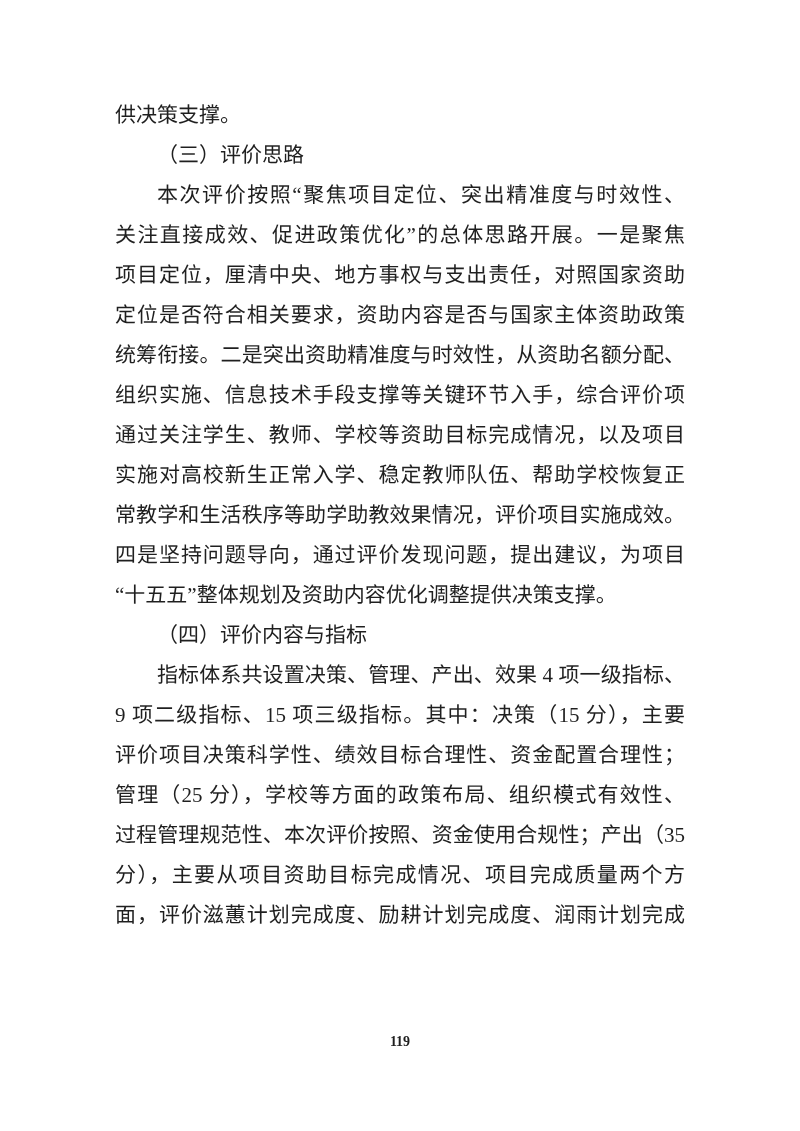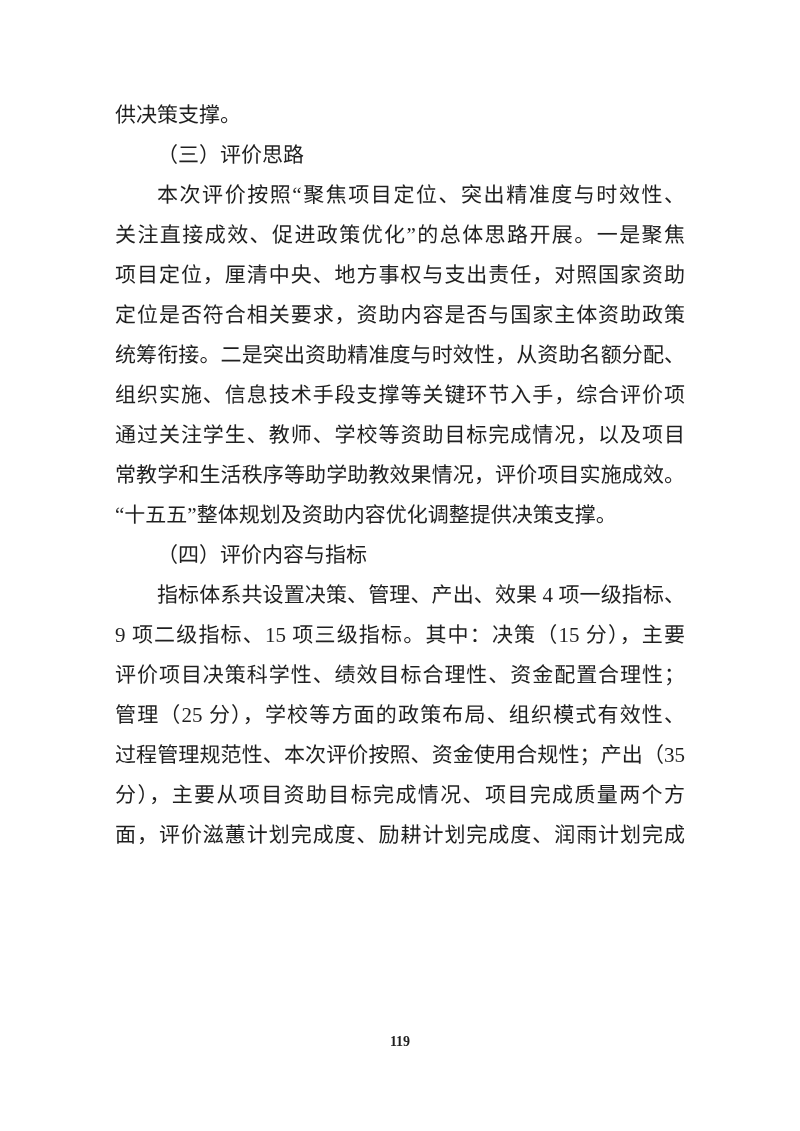"实施对高校新生正常入学、稳定教师队伍、帮助学校恢复正" div.line { html: none -> <div>实施对高校新生正常入学、稳定教师队伍、帮助学校恢复正</div> }
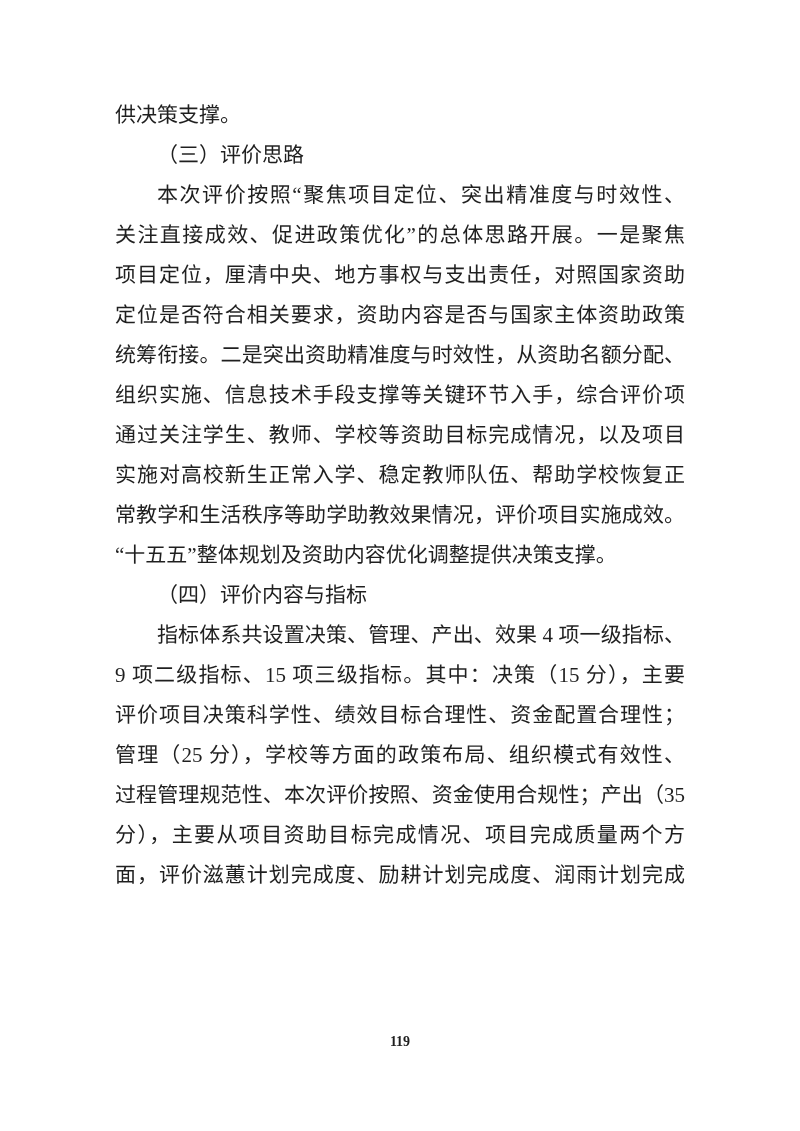"四是坚持问题导向，通过评价发现问题，提出建议，为项目" div.line { html: none -> <div>四是坚持问题导向，通过评价发现问题，提出建议，为项目</div> }
